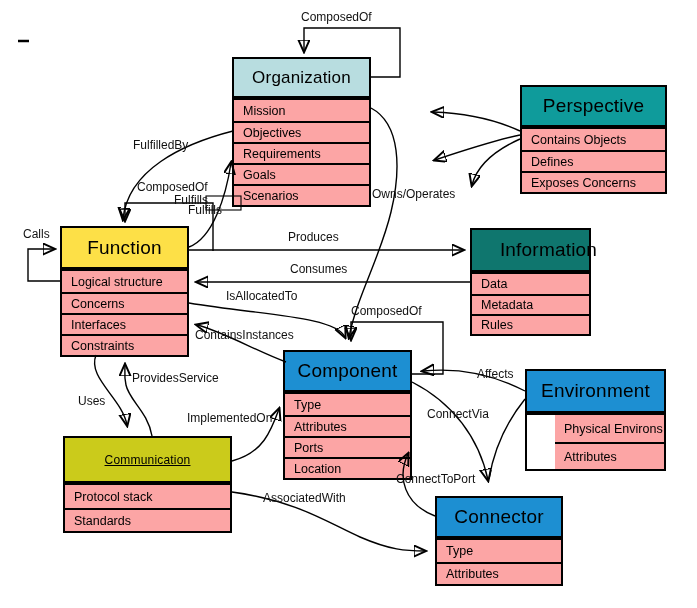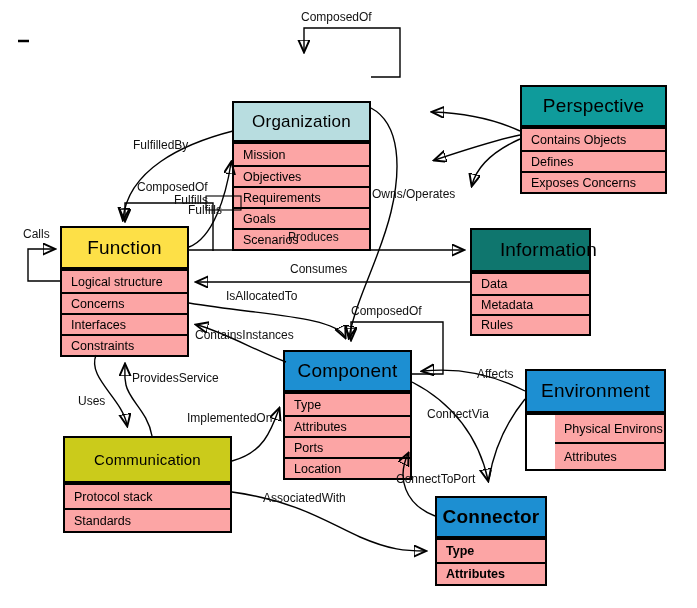"Organization" #e-organization { margin-top: 44px -> none }
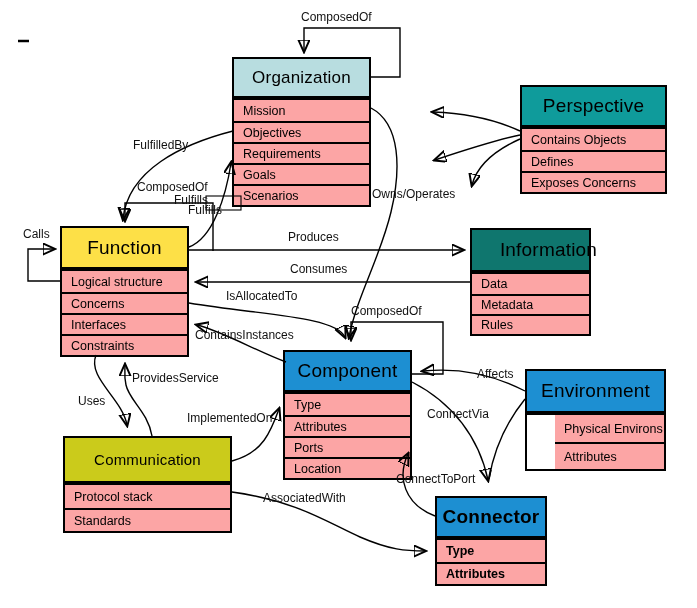"Communication" #e-communication .ehead { font-size: 15px -> 12px; text-decoration: none -> underline }
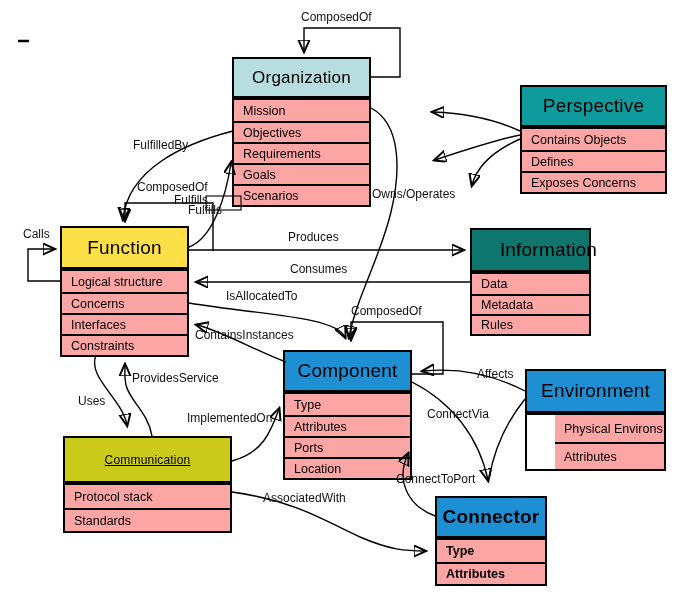"Connector" #e-connector { font-weight: bold -> none; width: 112px -> 128px }
